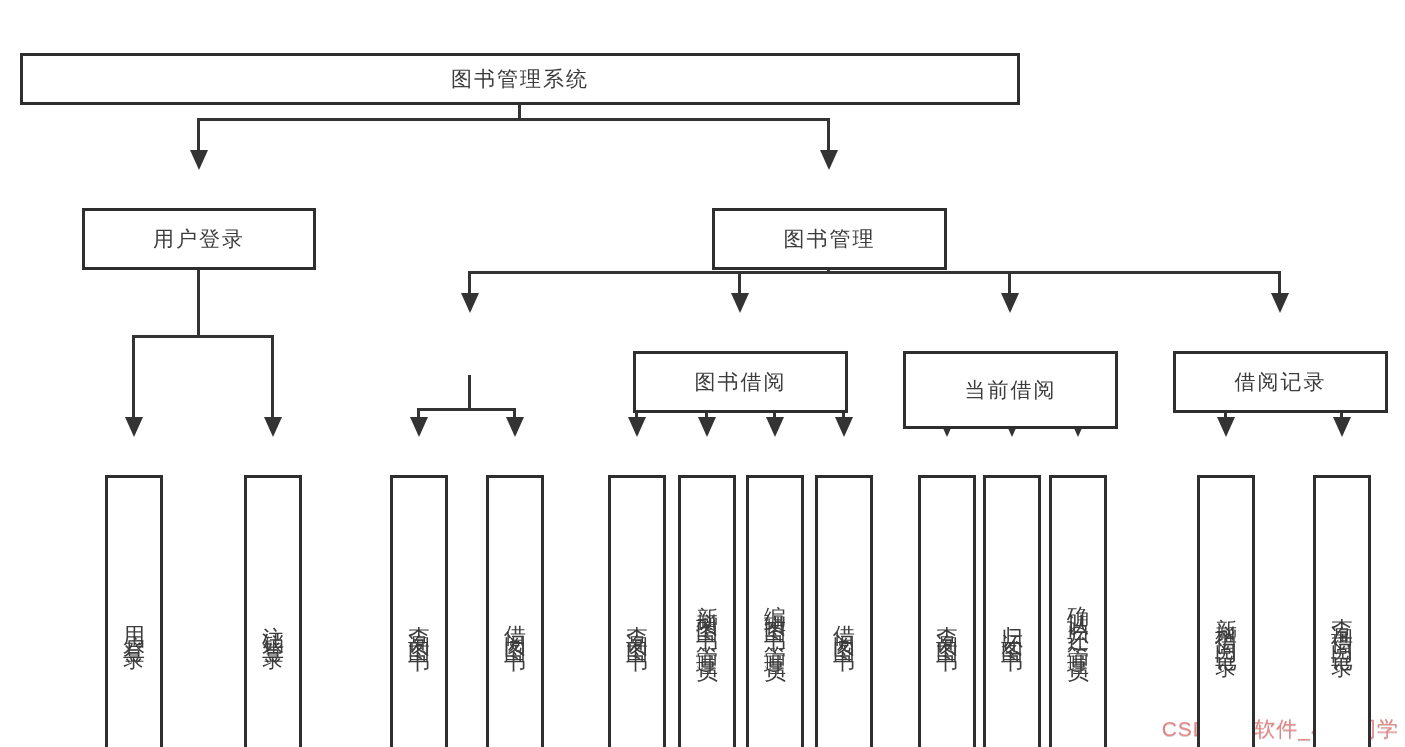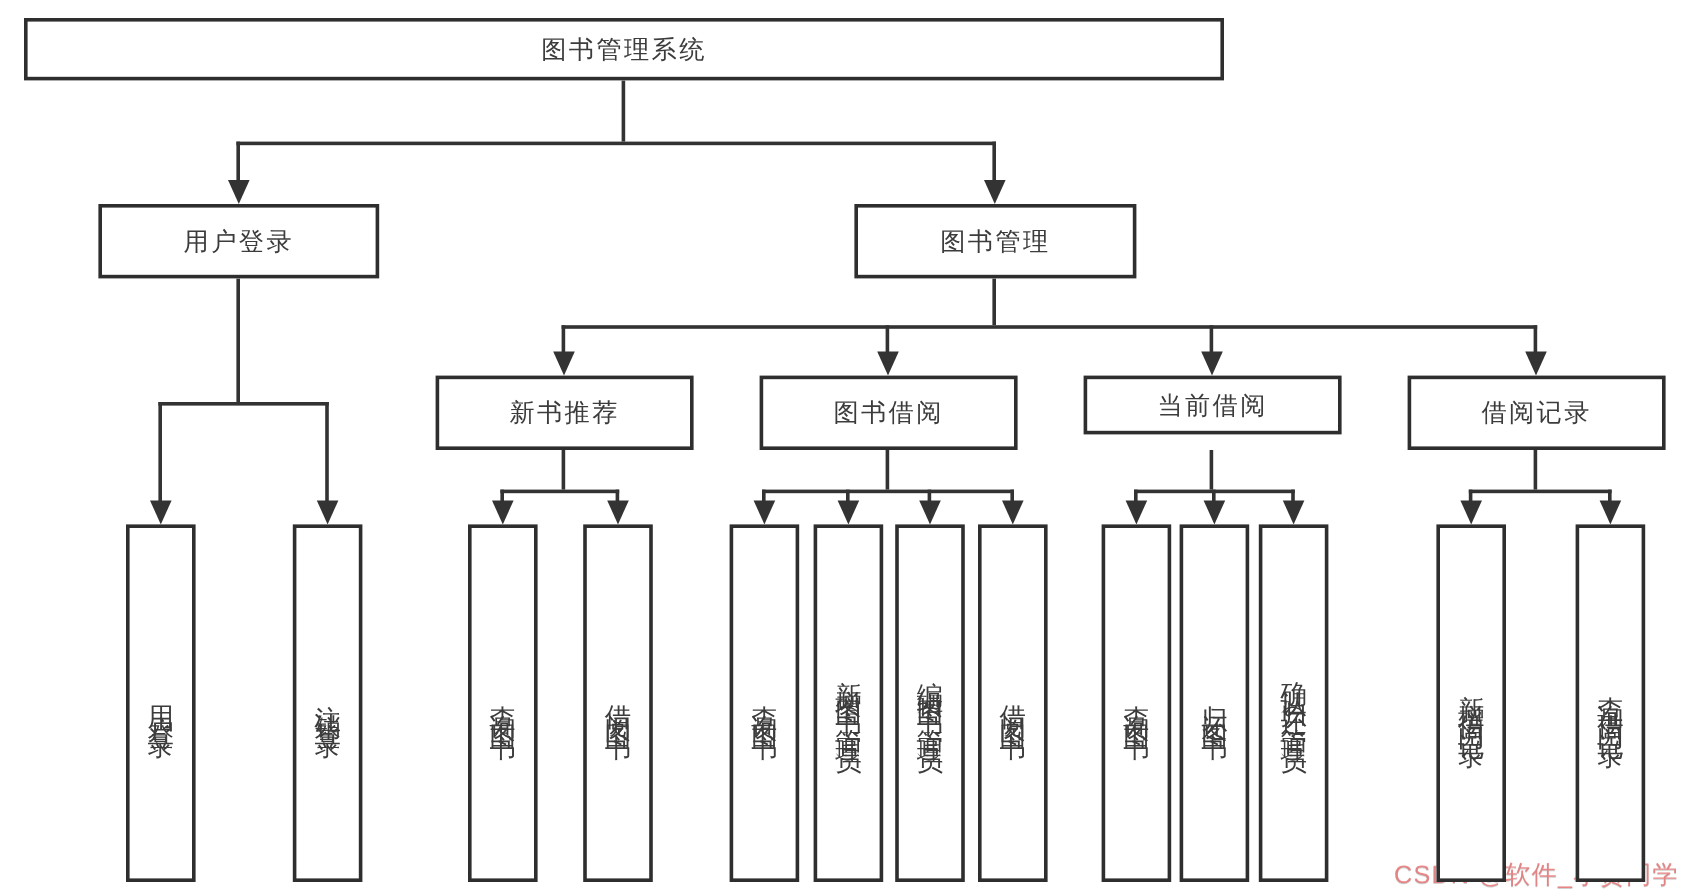"图书管理系统" .box { margin-top: none -> 38px }
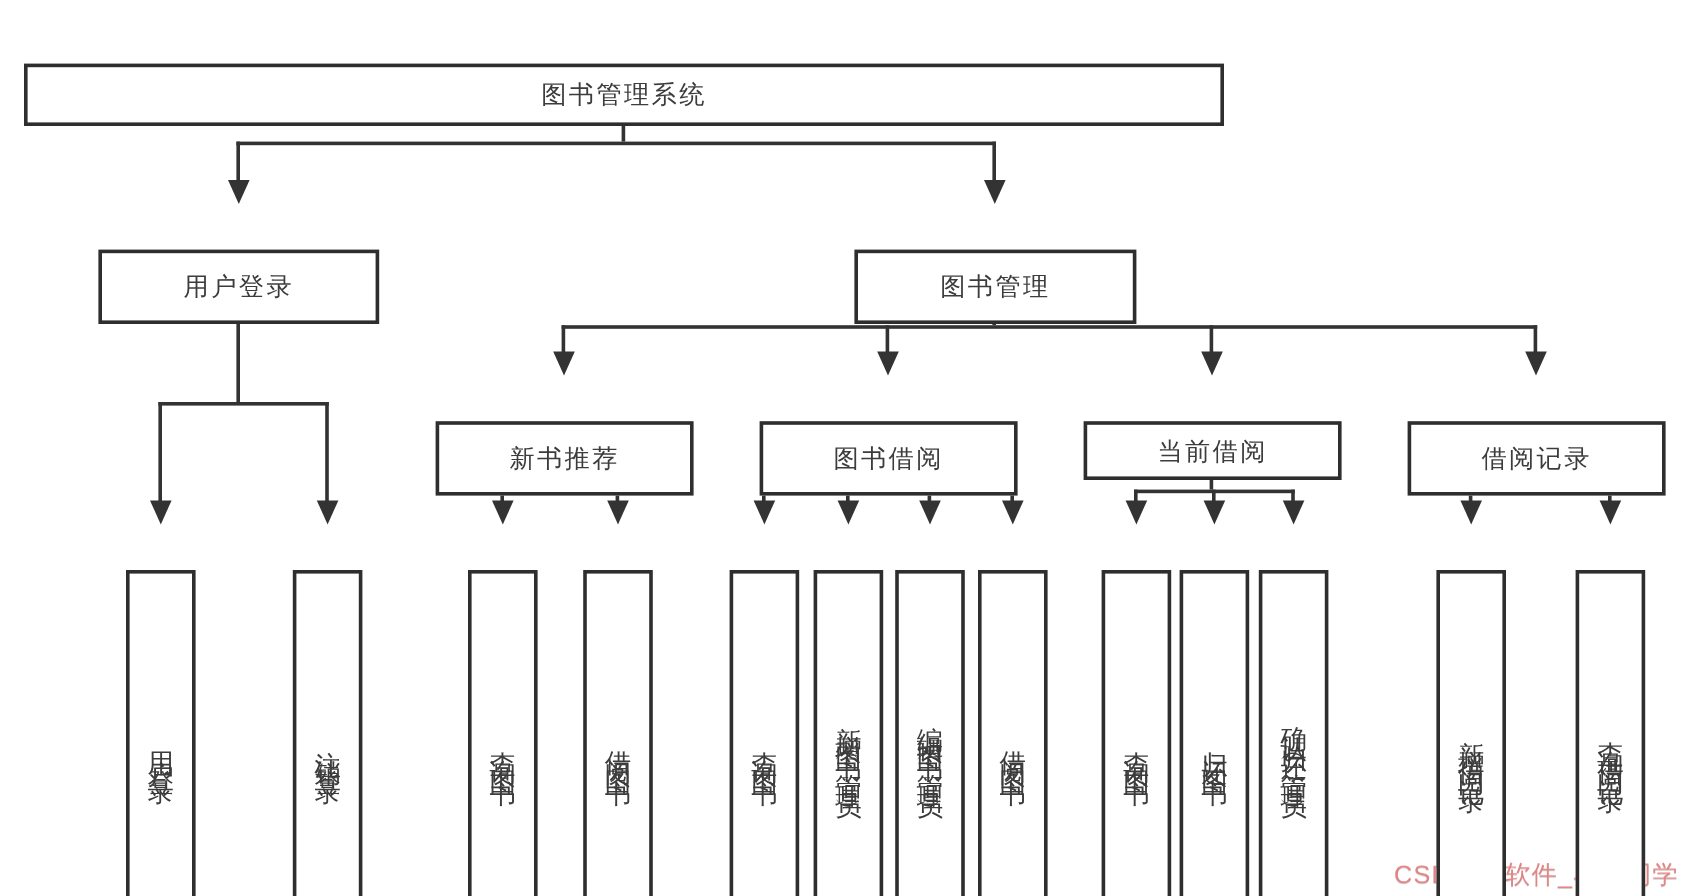"新书推荐" div.box { html: <div> <span>新书推荐</span> </div> -> none }
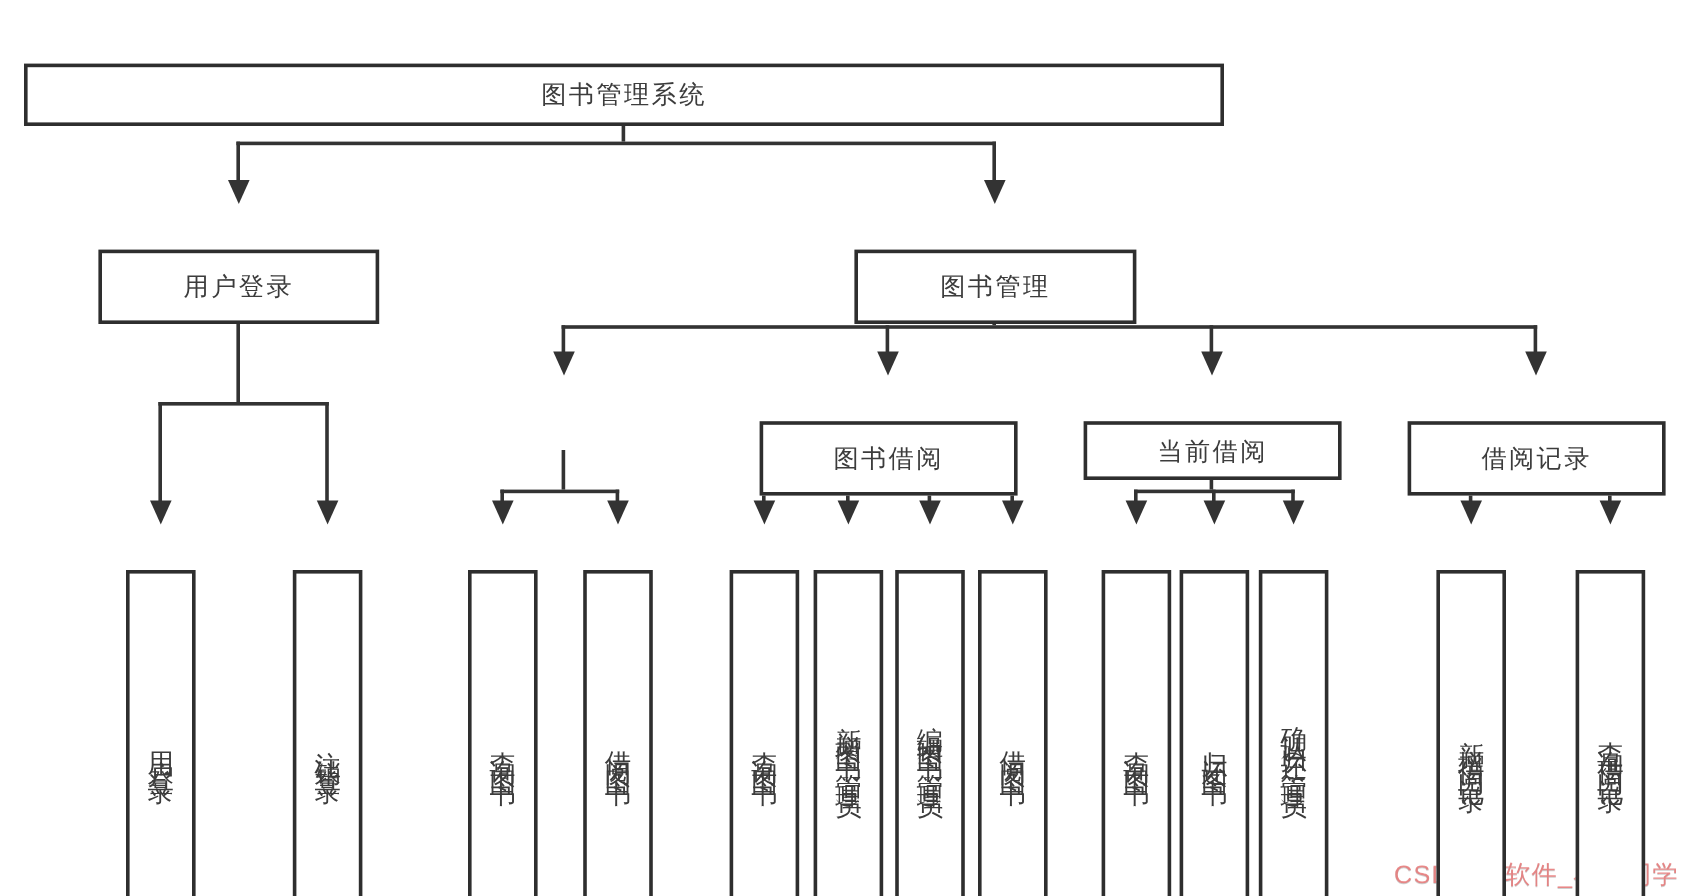"当前借阅" div.box { height: 49px -> 78px }
